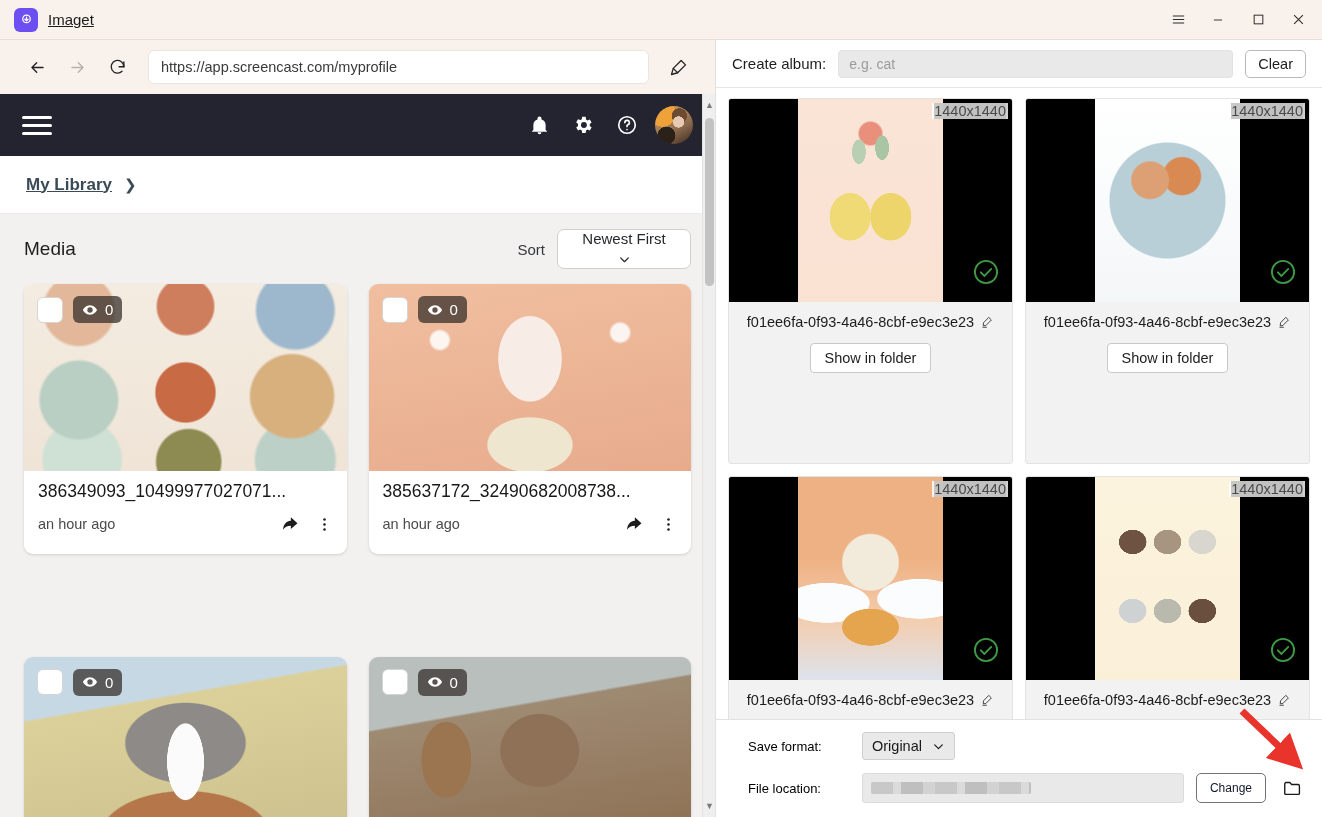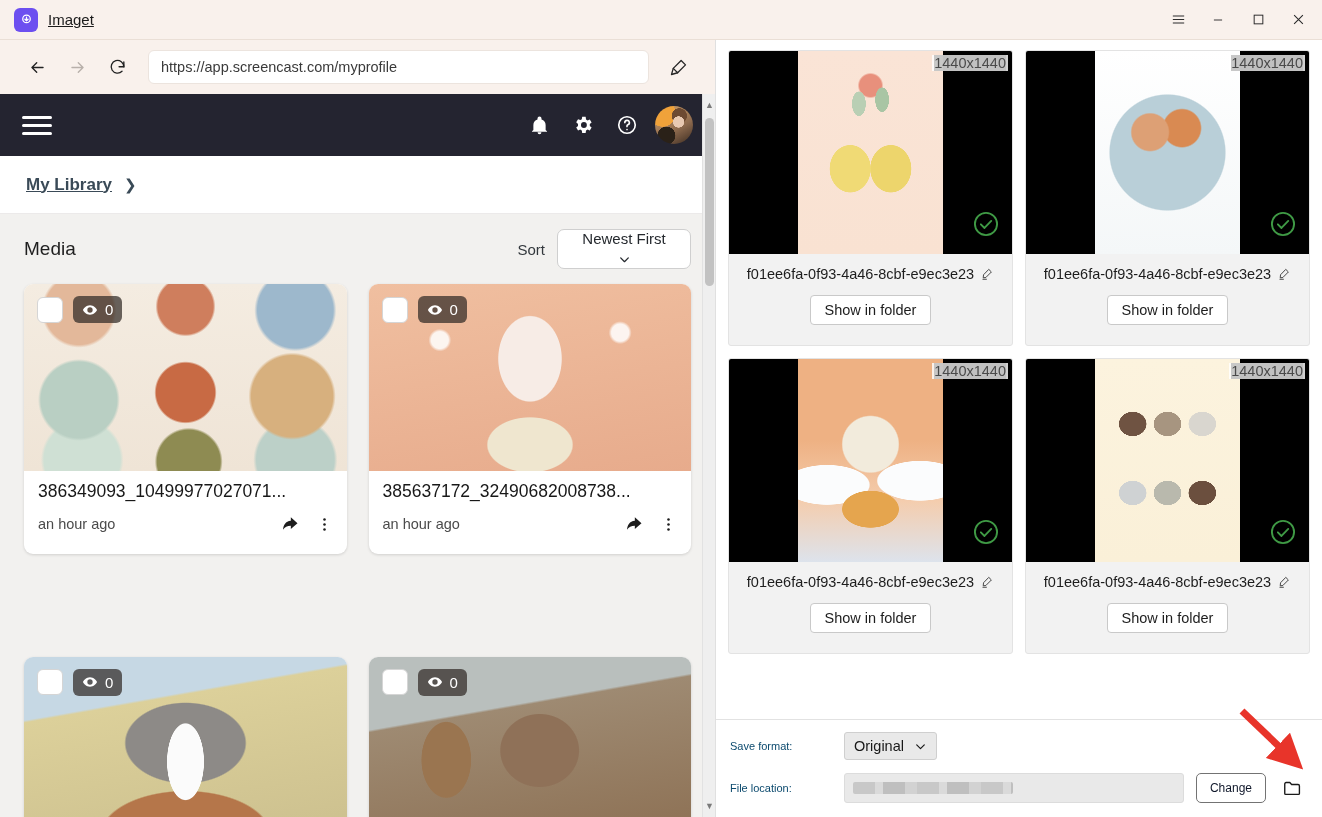"Create album:" div.album-bar { html: none -> <div> <div>Create album:</div> <div>e.g. cat</div> <div>Clear</div> </div> }
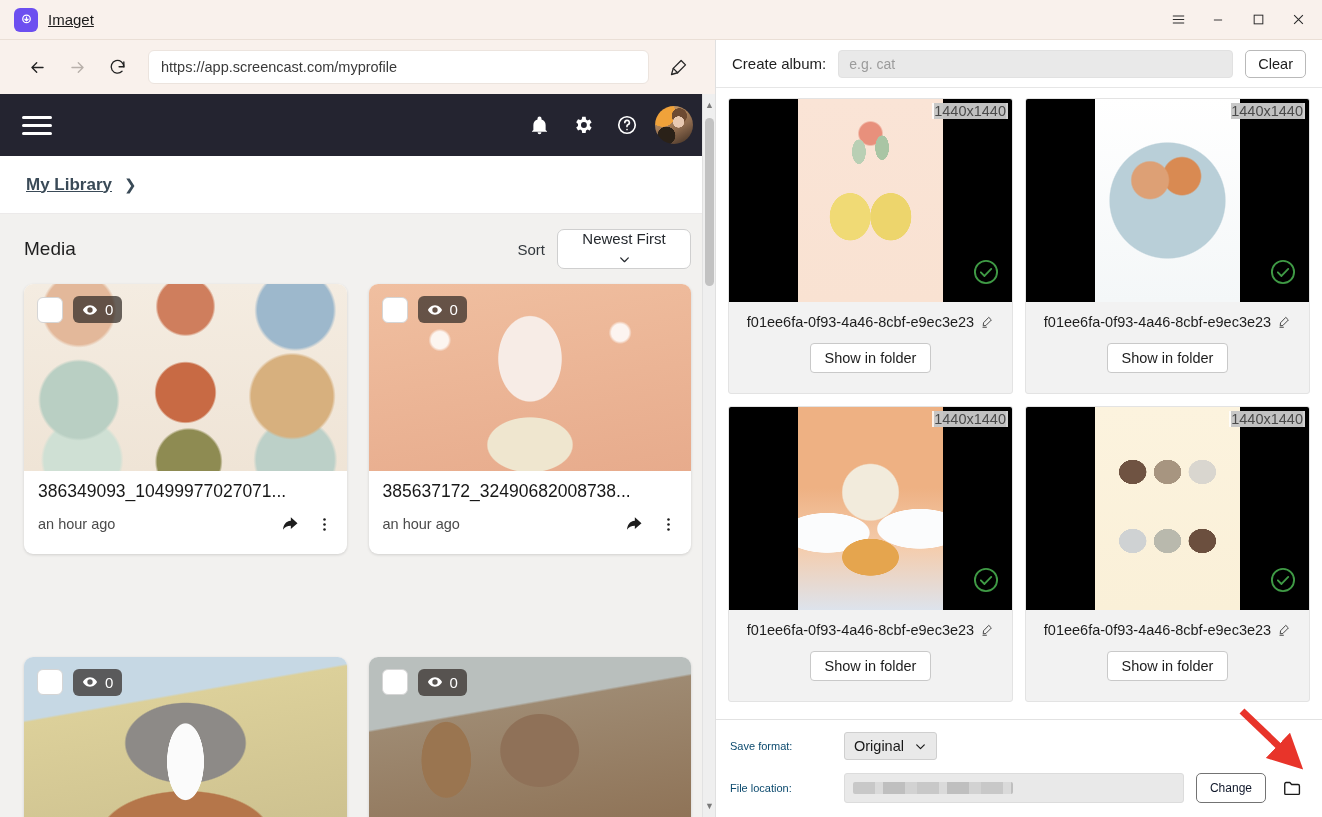"1440x1440" .res-card { height: 296px -> 366px }
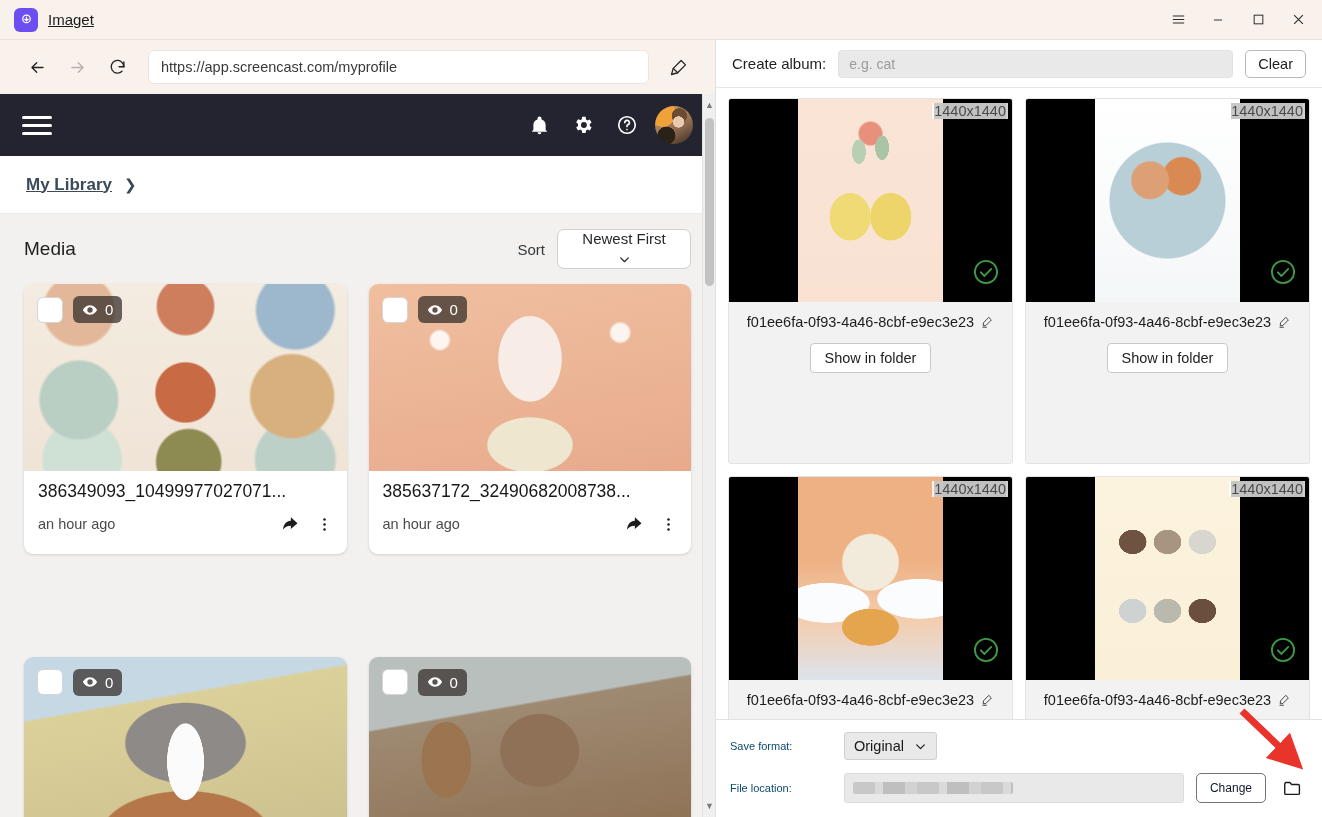"Save format:" .flabel { color: #0c4a6e -> #000000; font-size: 11px -> 13px; margin-left: none -> 18px }
